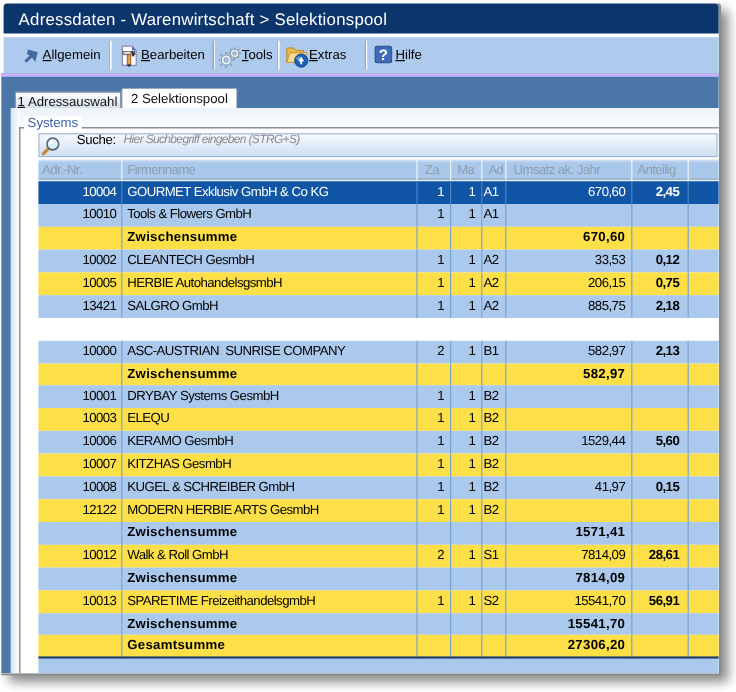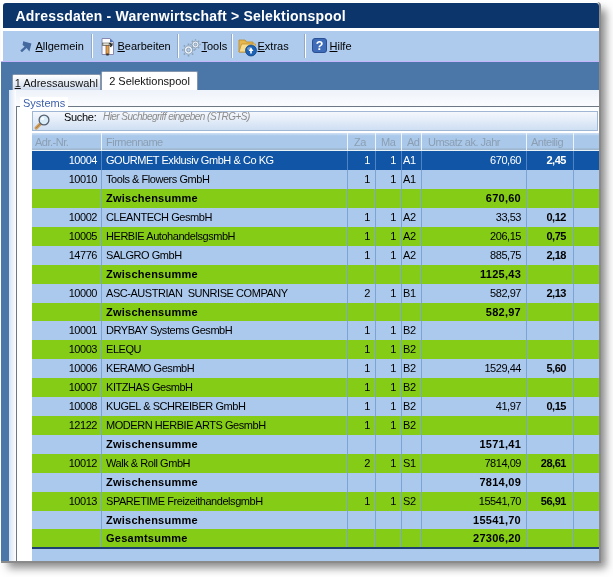"Adressdaten - Warenwirtschaft >" #title { font-weight: bold -> normal }
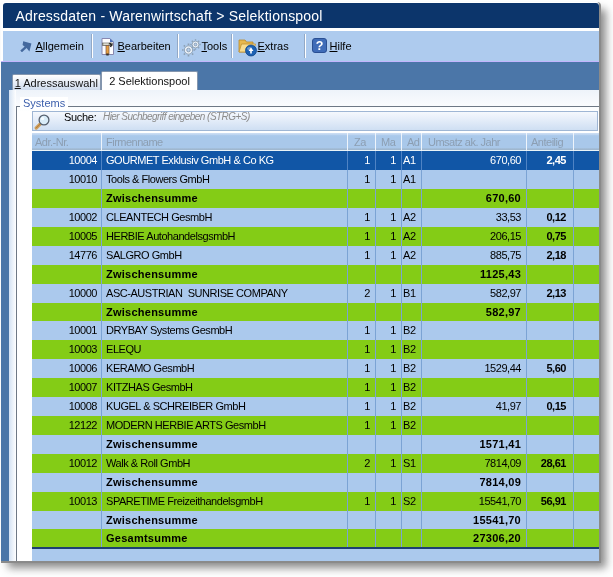"1 Adressauswahl" #tabstrip { border-top: 1px solid #c4b5fd -> 3px solid #c4b5fd }
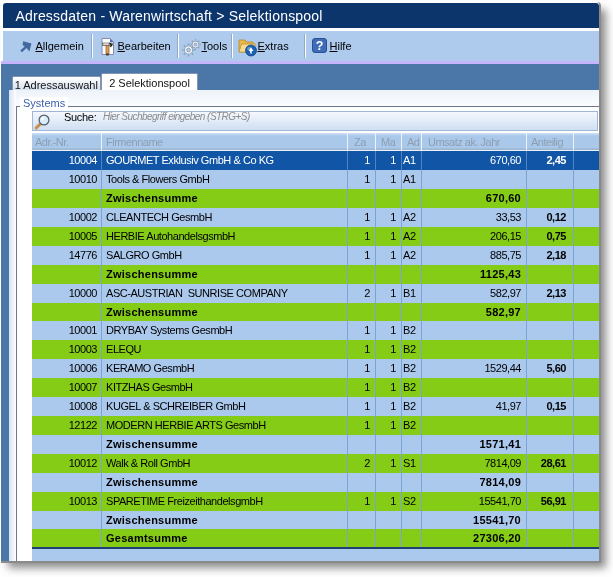"Zwischensumme 670,60" .white { background: #84cc16 -> #fde047 }
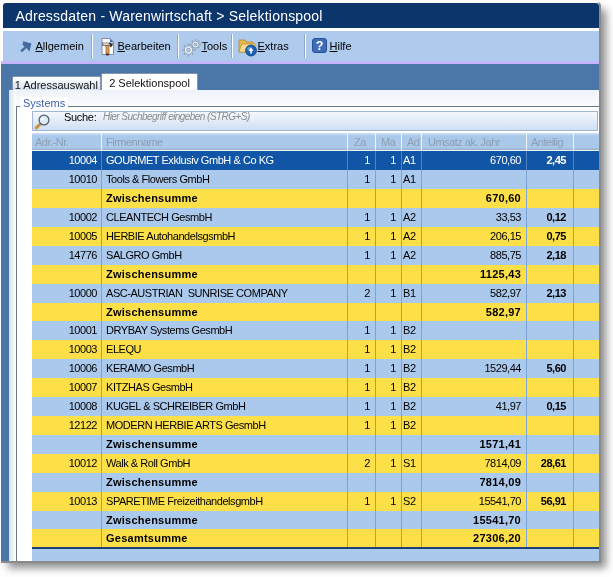"14776" span.c1 { text: 14776 -> 13421 }
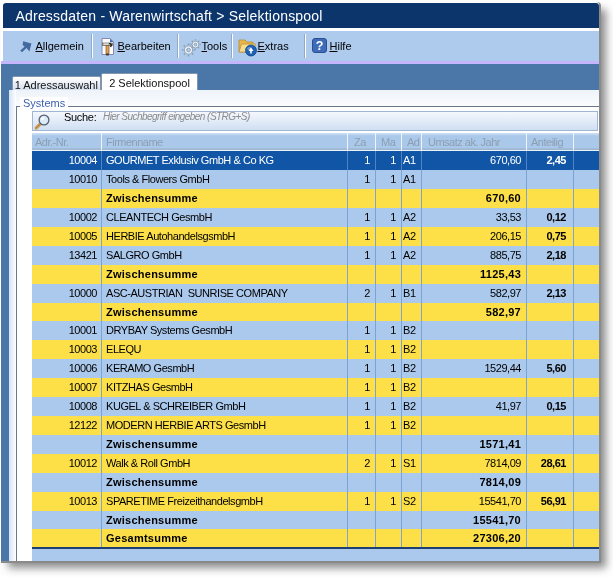"Zwischensumme 1125,43" div.r { html: <div><span></span><span>Zwischensumme</span><span></span><span></span><span></span><span>1125,43</span><span></span><span></span></div> -> none }
